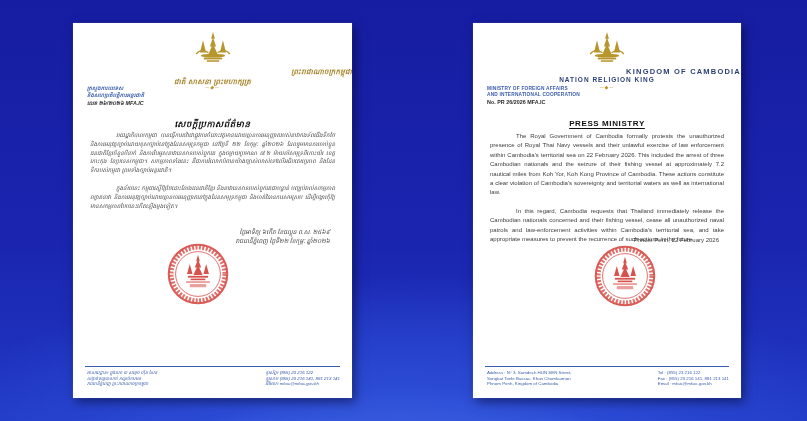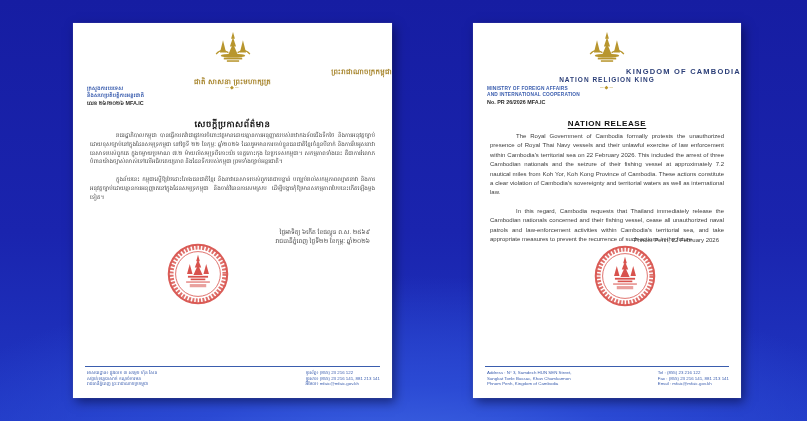"សេចក្តីប្រកាសព័ត៌មាន" #left-page { font-style: none -> italic; width: 319px -> 279px }
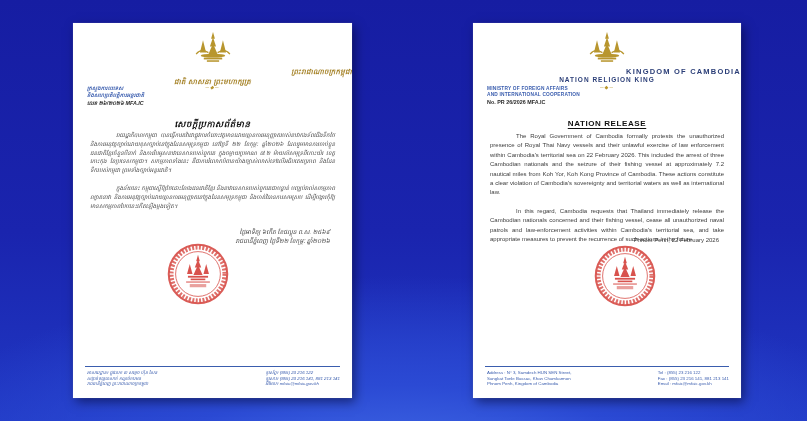"NATION RELEASE" div.doc-title { text: NATION RELEASE -> PRESS MINISTRY }
